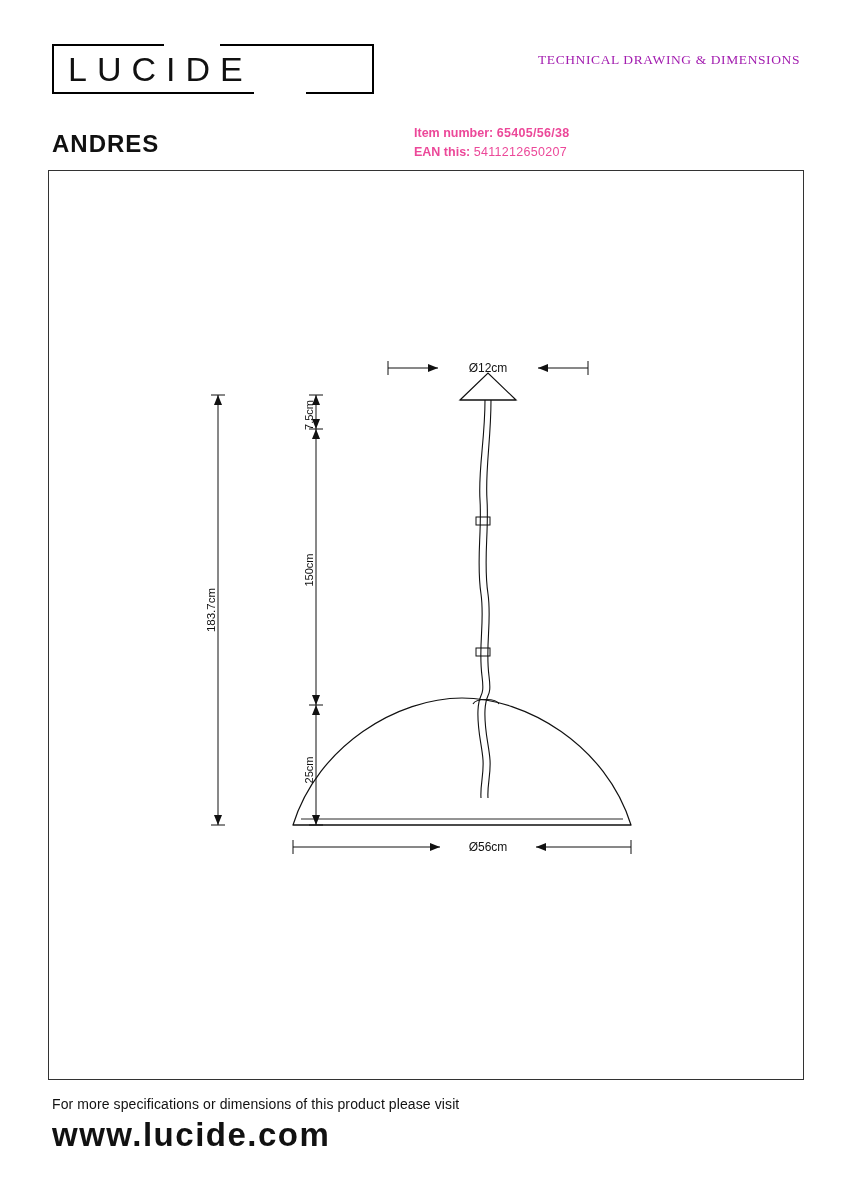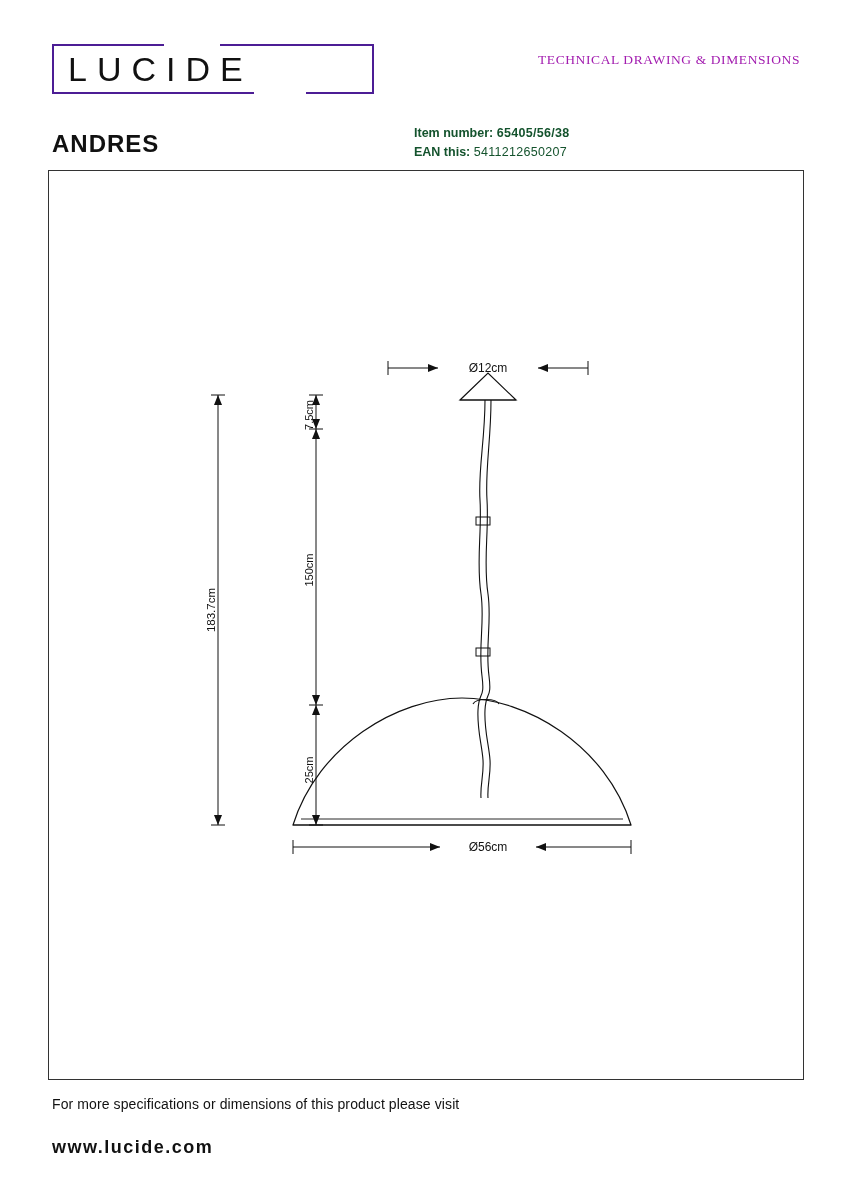"LUCIDE" .logo { border: 2px solid #4c1d95 -> 2px solid #000000 }
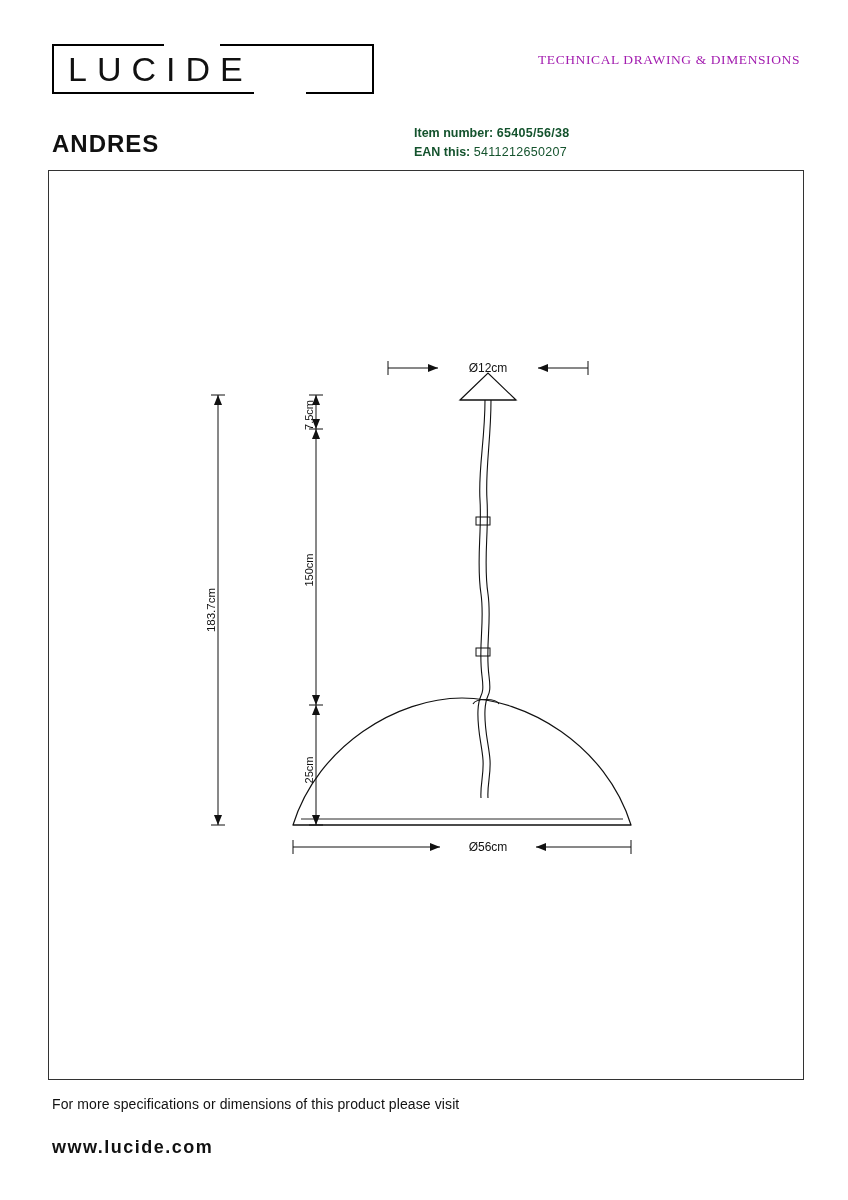"Item number: 65405/56/38" .meta { color: #14532d -> #ec4899 }
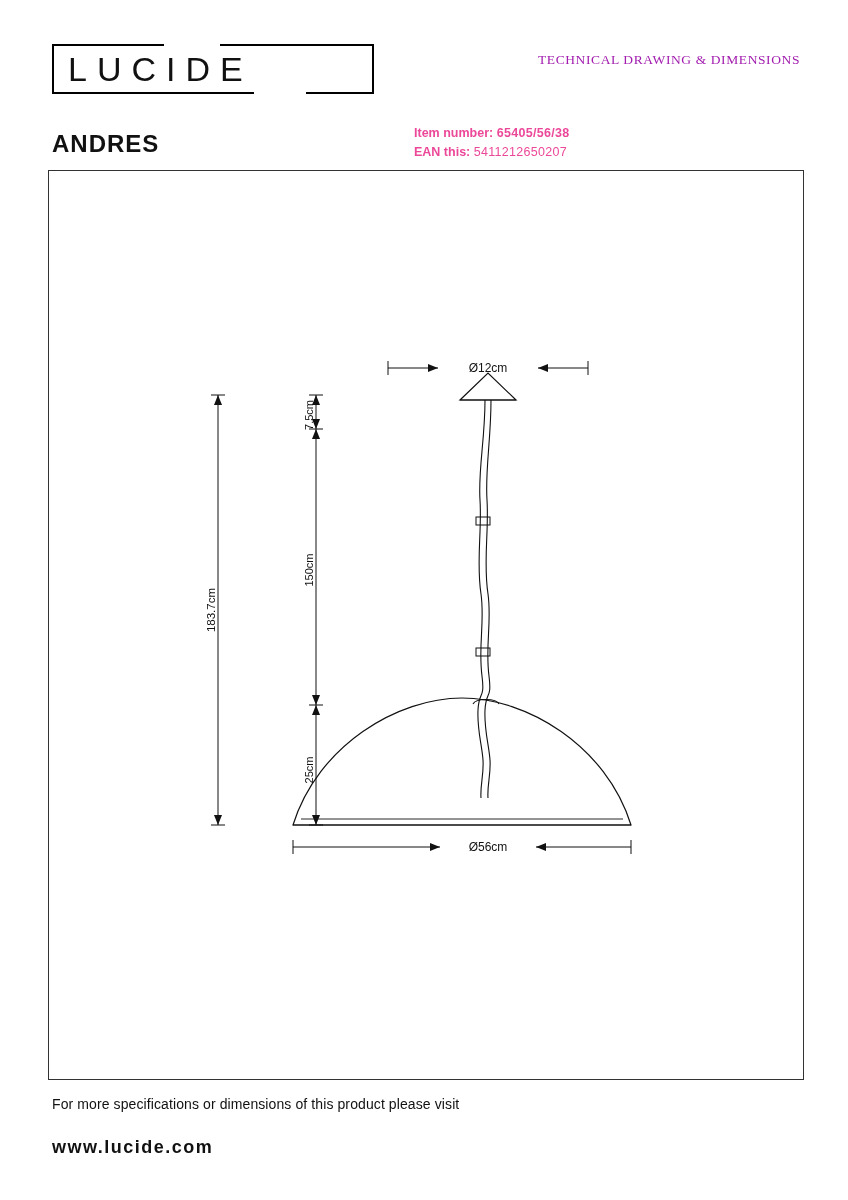"www.lucide.com" .footer-line2 { font-size: 18px -> 33px; margin-top: 25px -> 4px }
